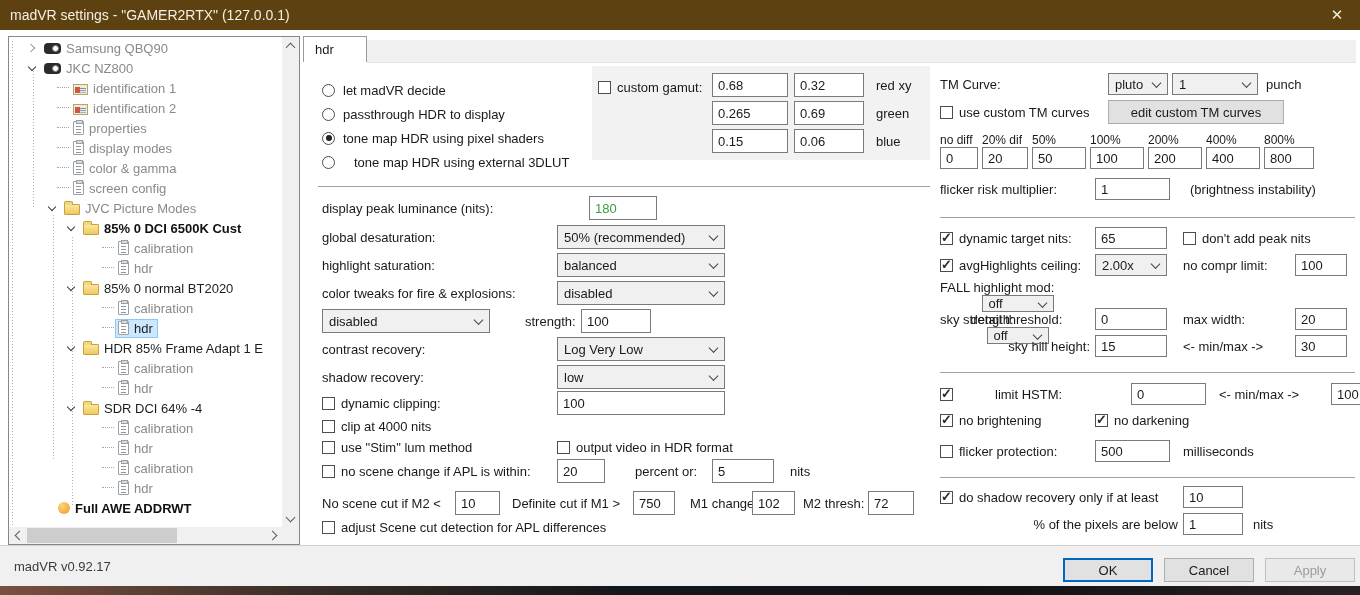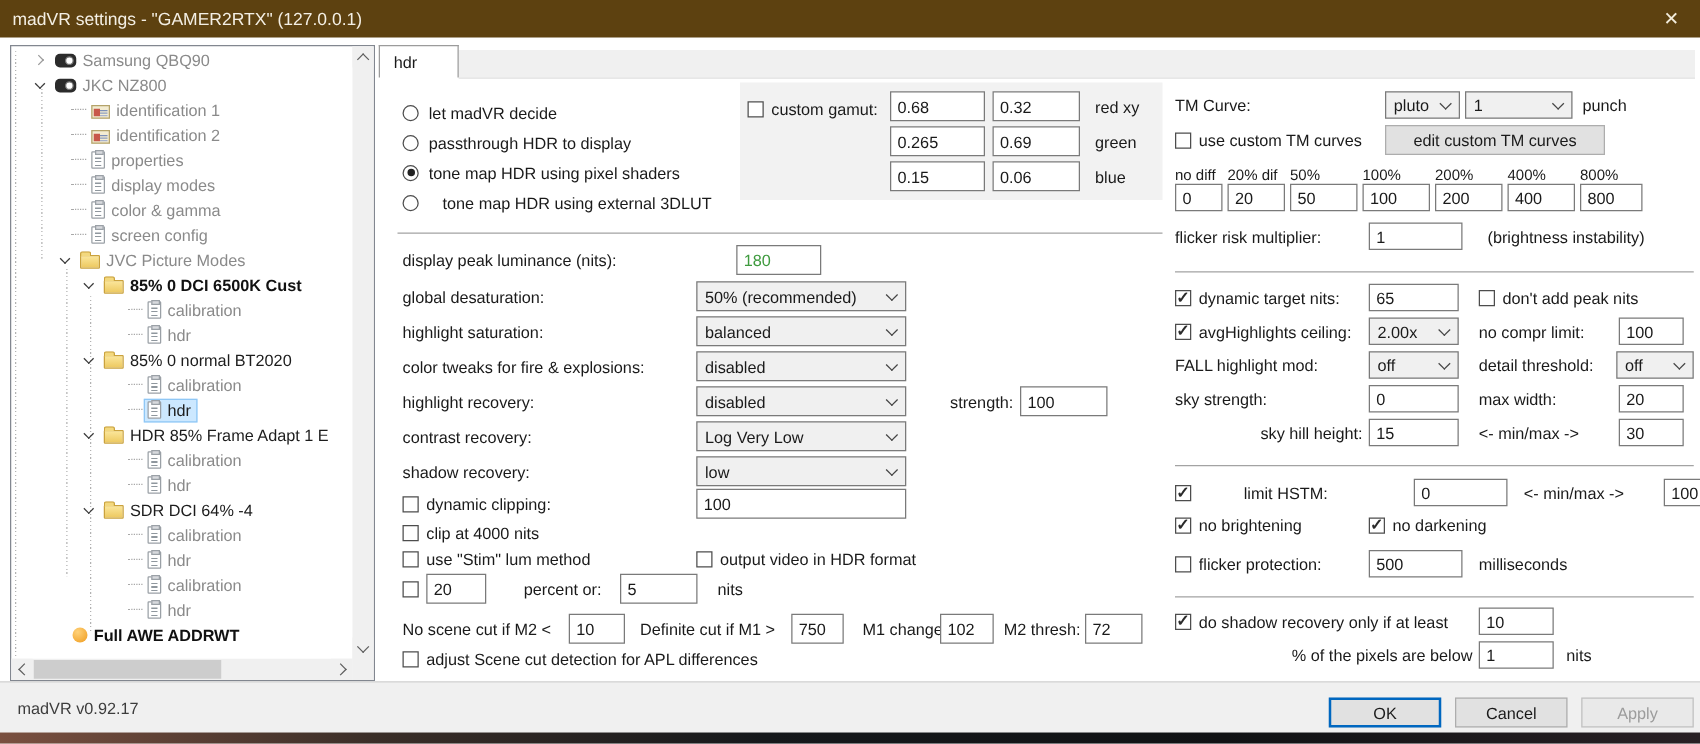"FALL highlight mod:" div.row { flex-direction: none -> column }
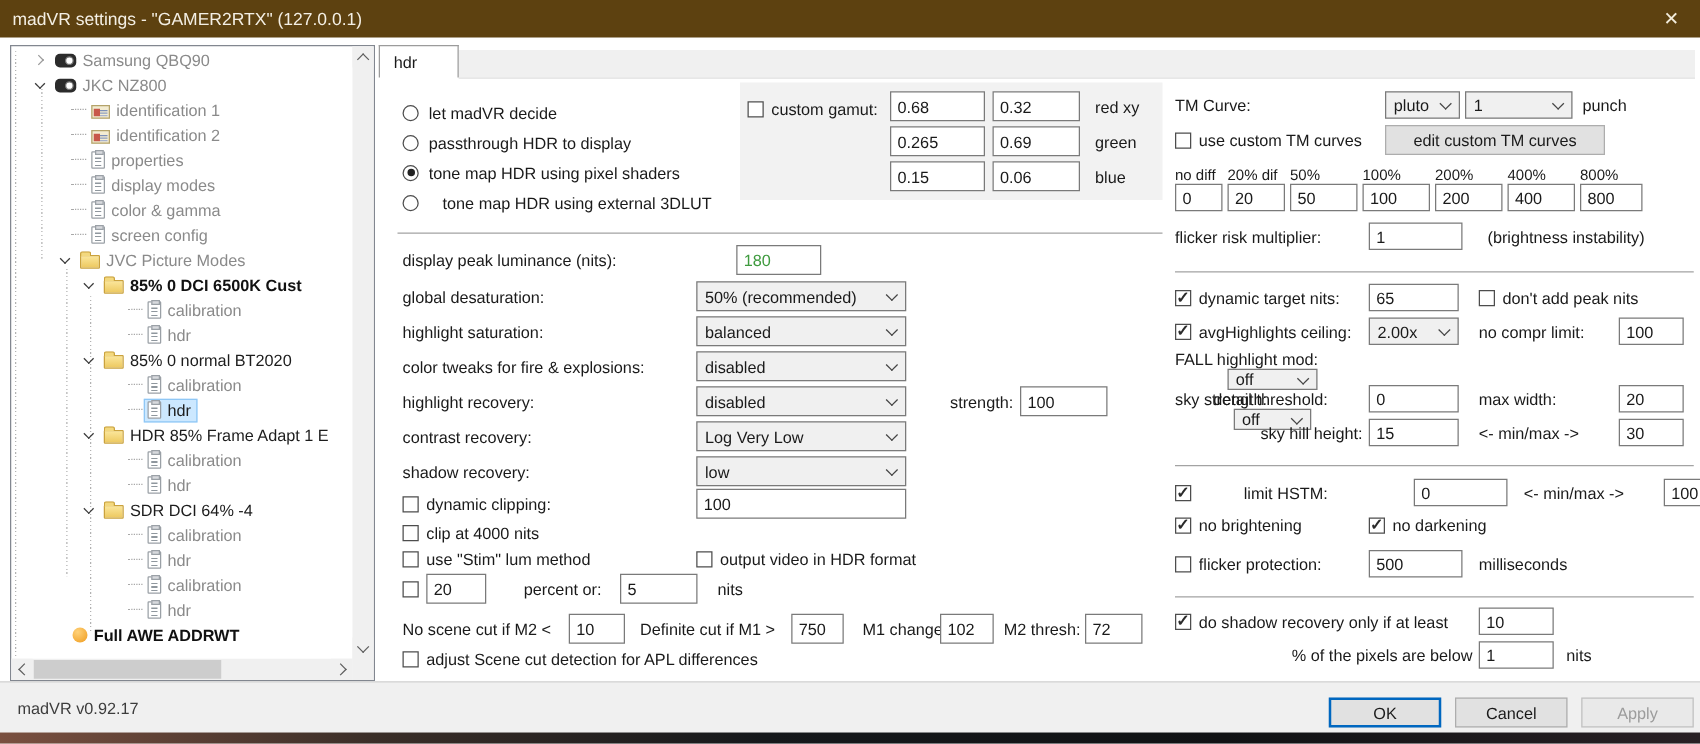"highlight recovery:" span { html: <span>highlight recovery:</span> -> none }
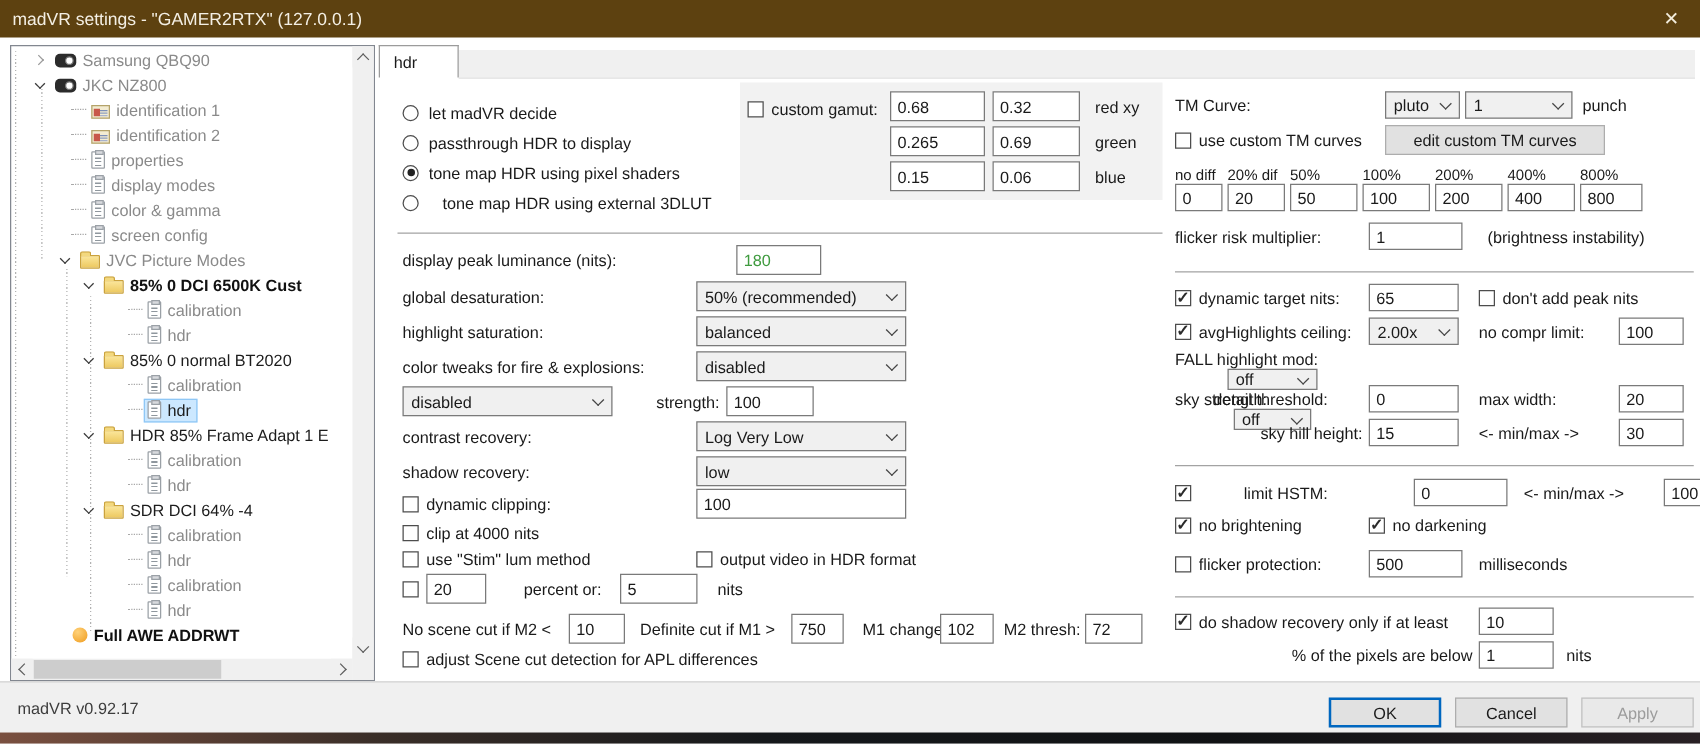"no scene change if APL" span { html: none -> <span>no scene change if APL is within:</span> }
